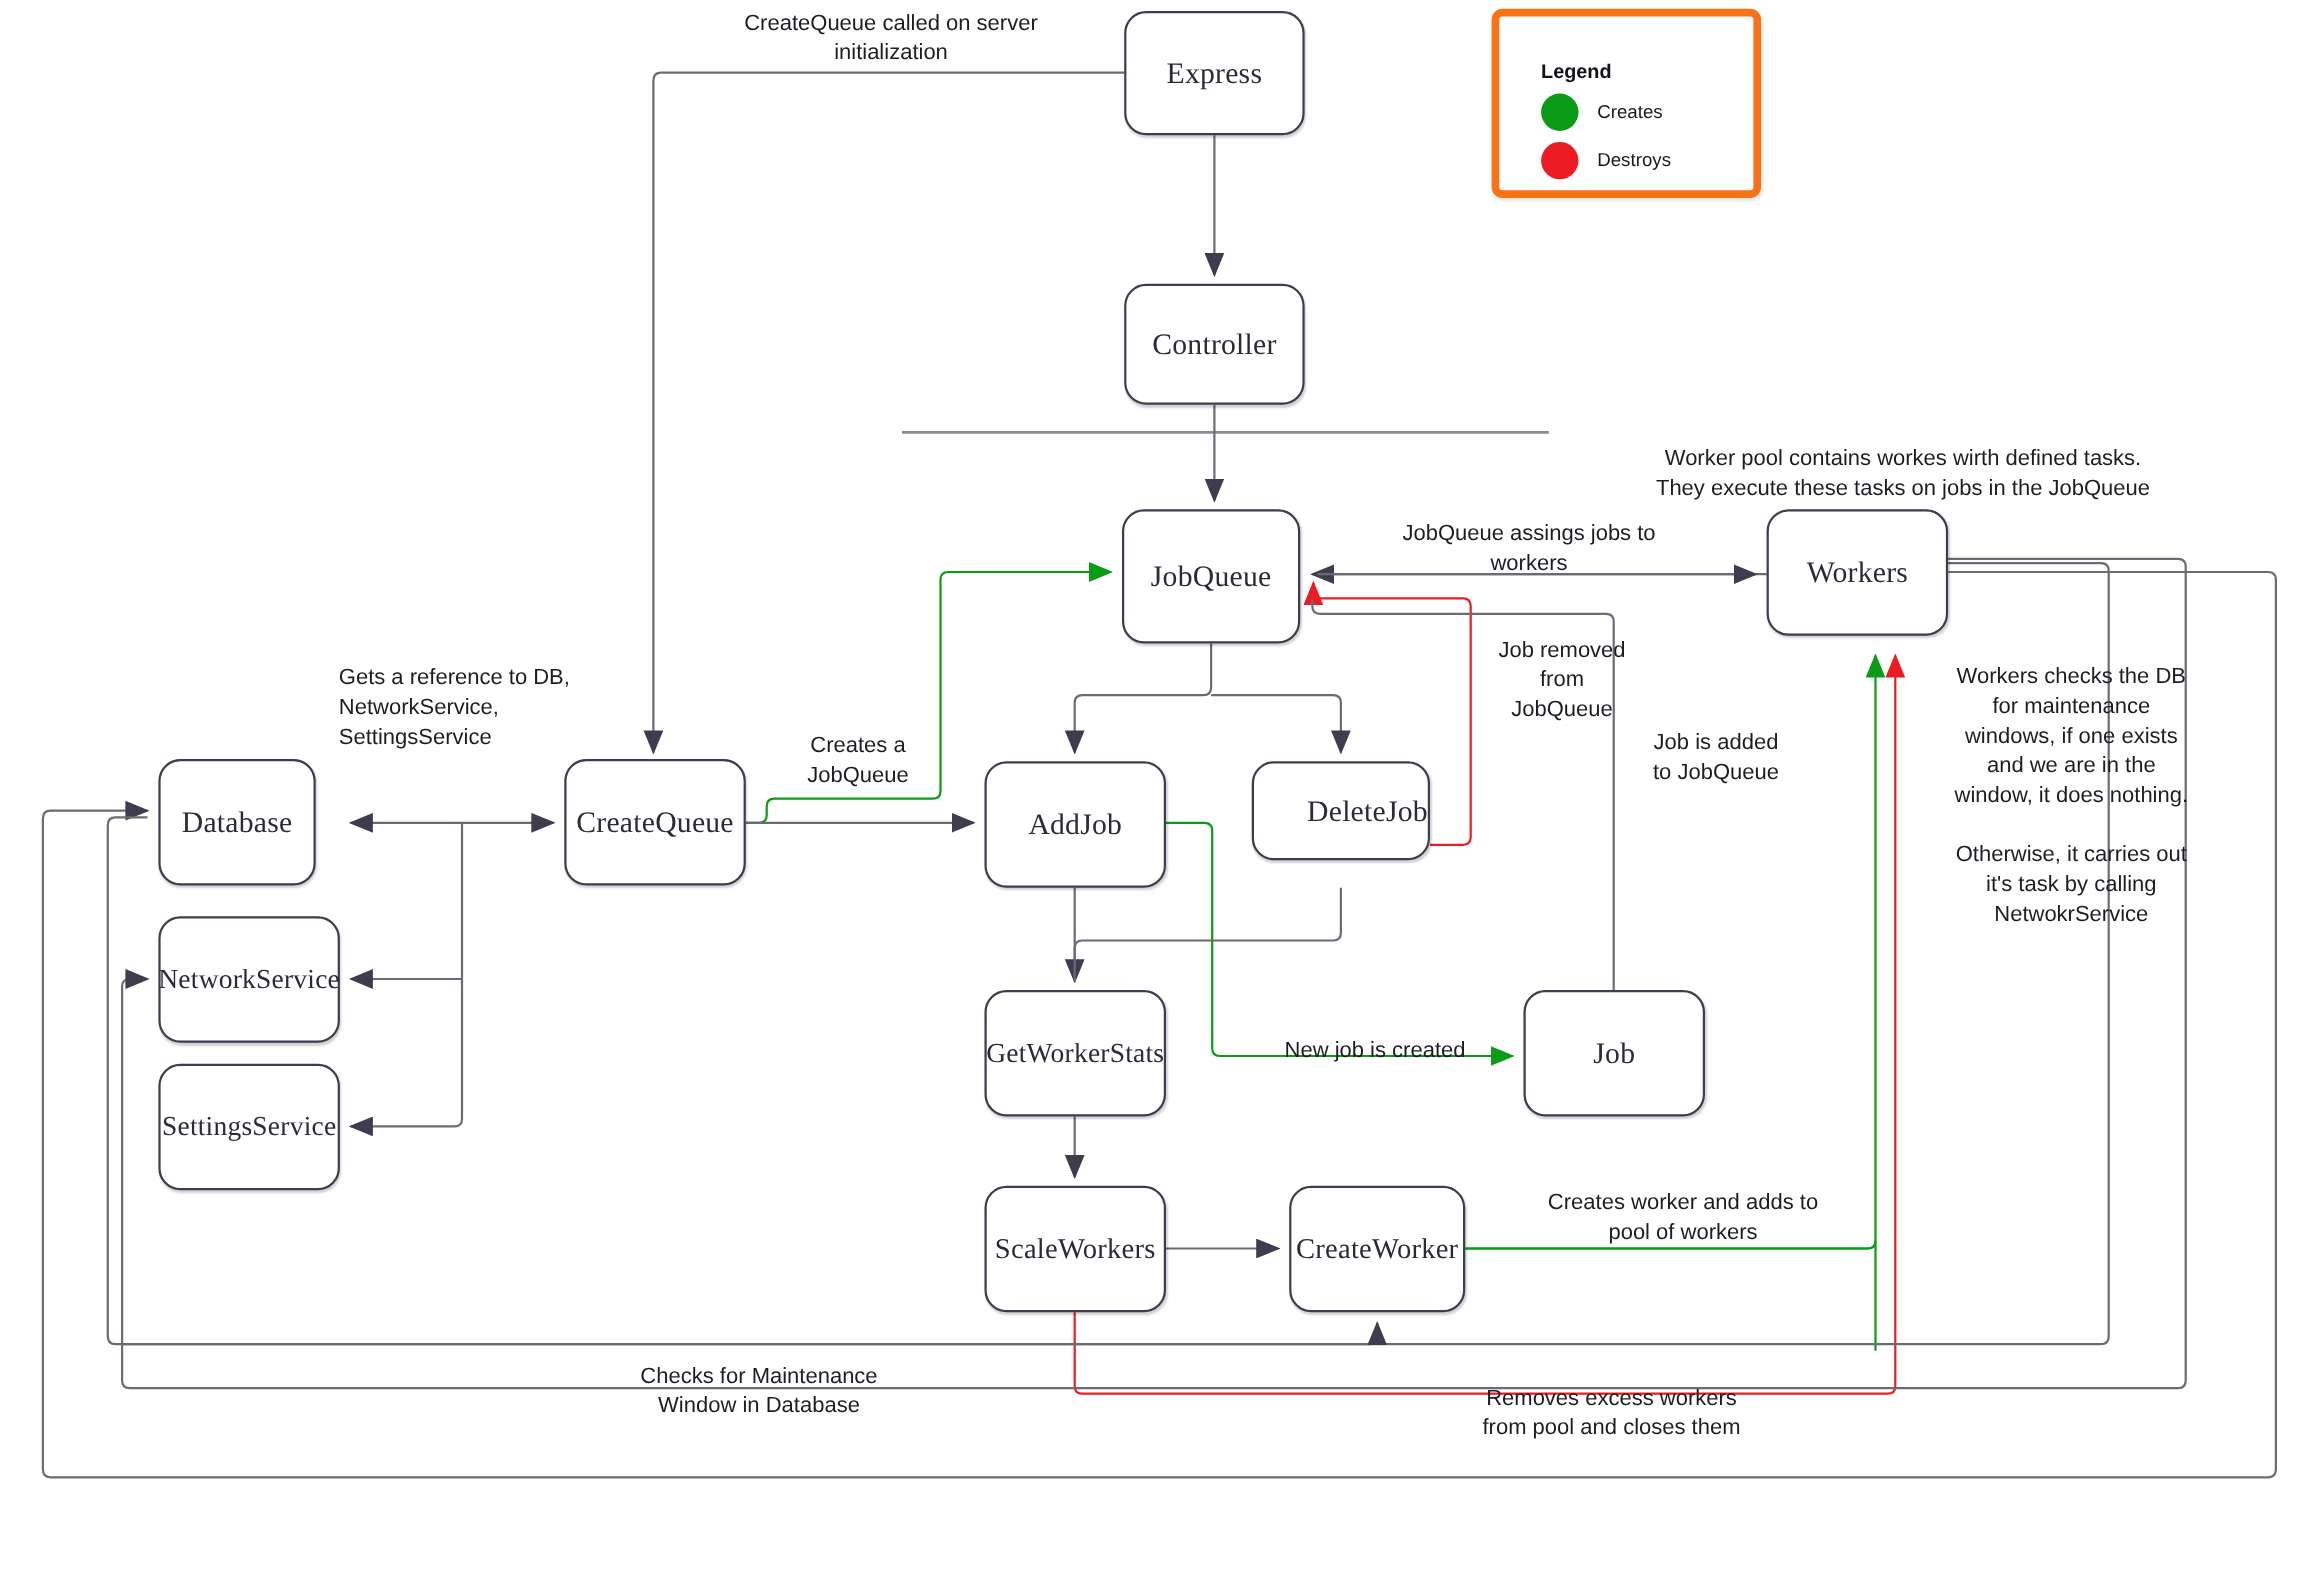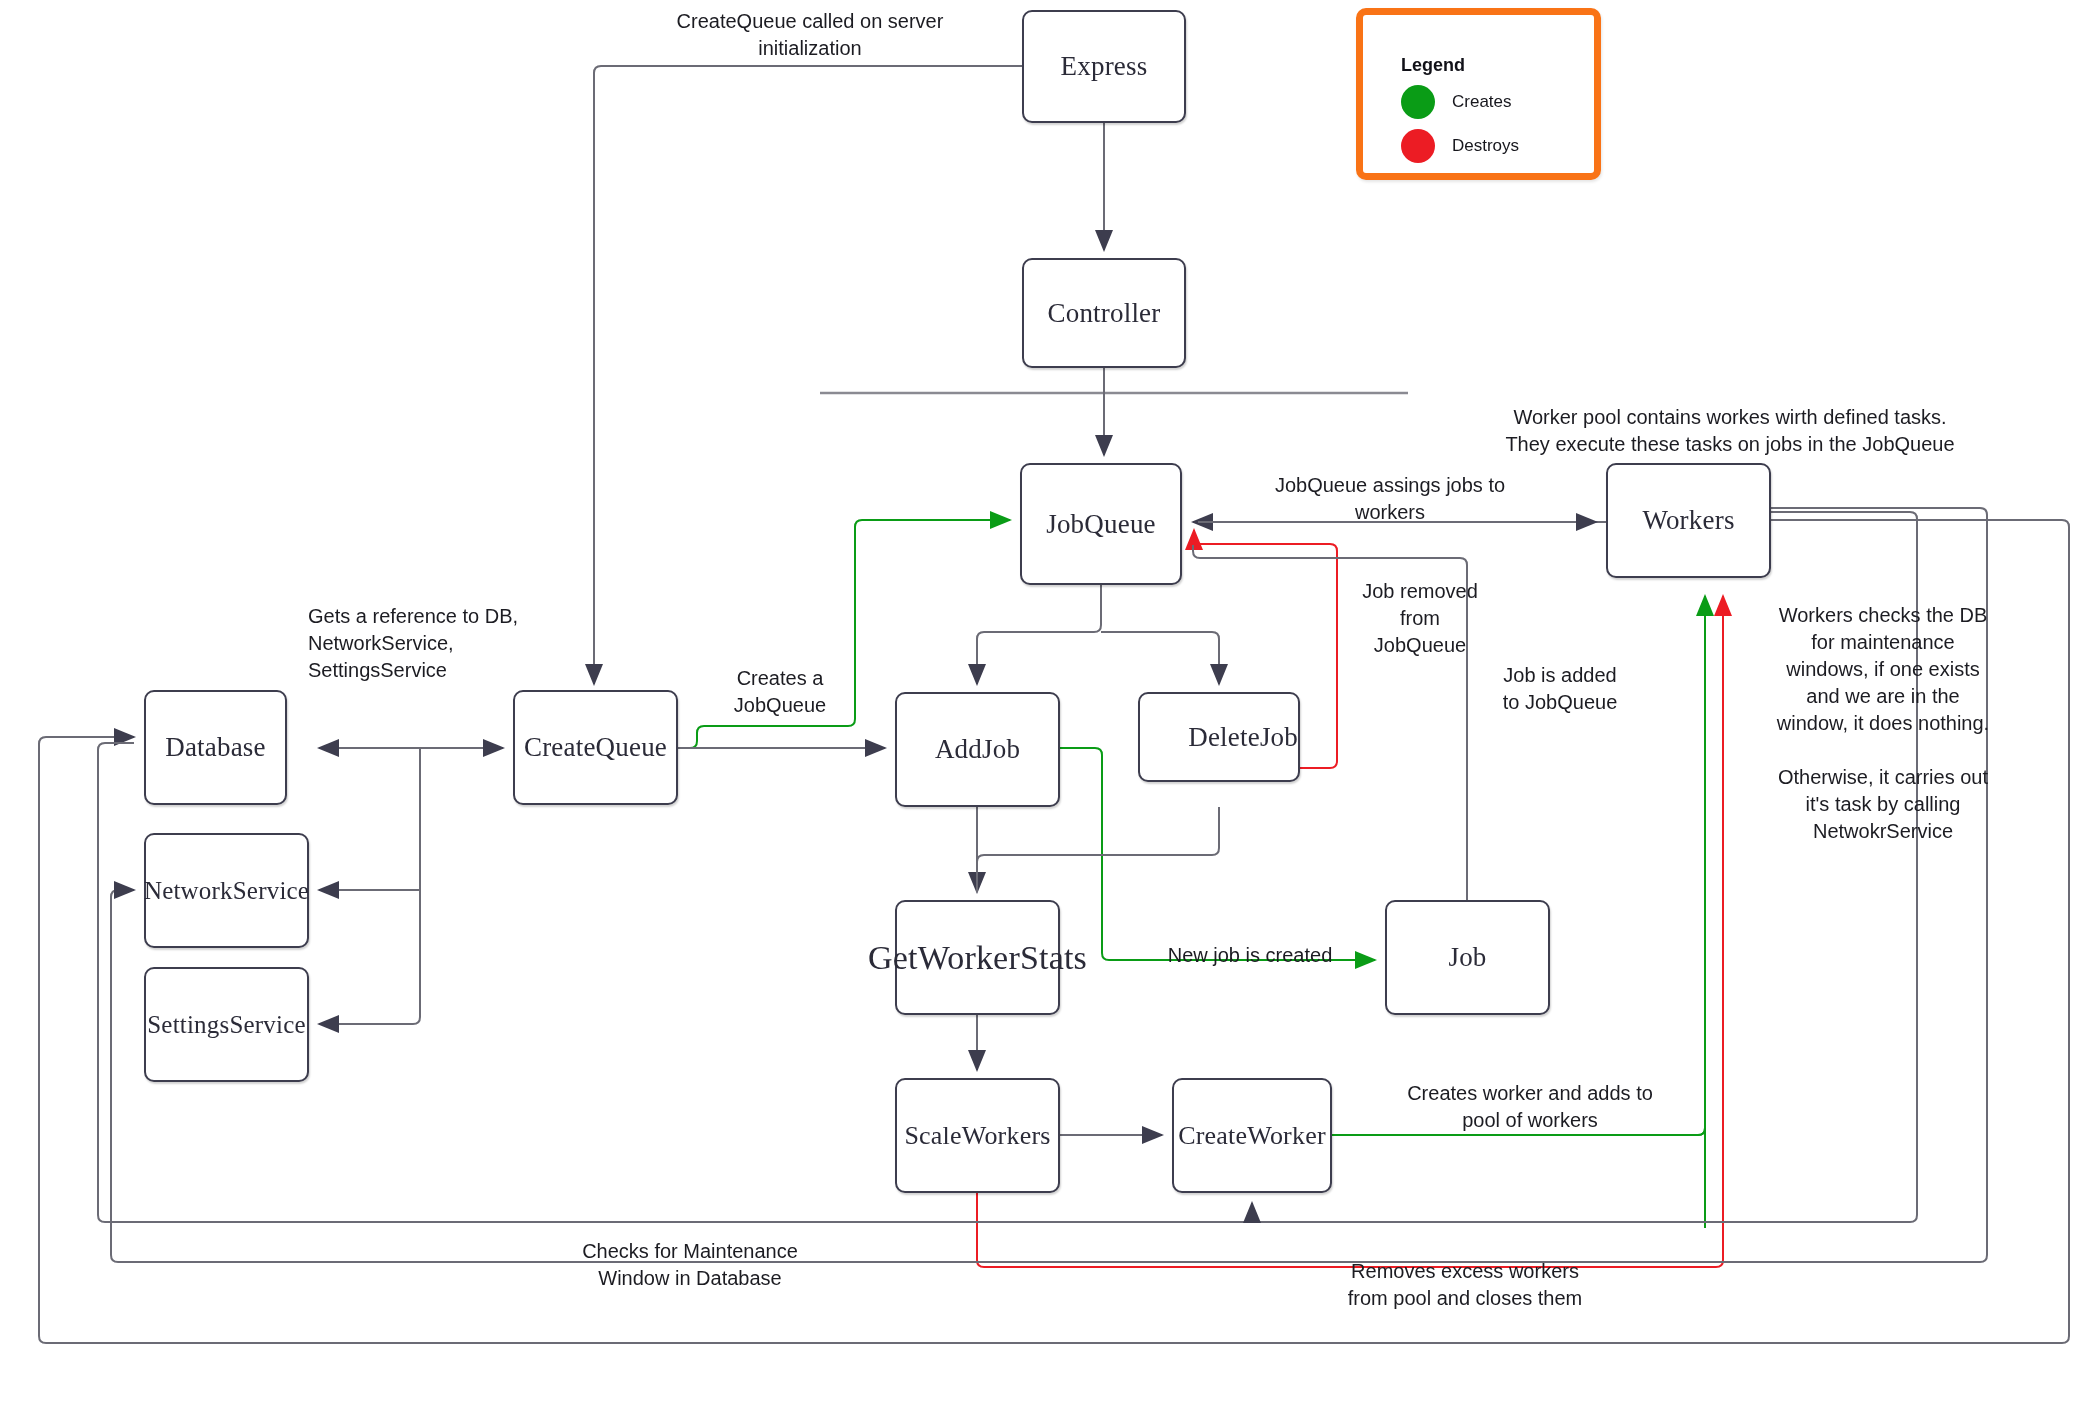"Express" .node { border-radius: 10px -> 20px }
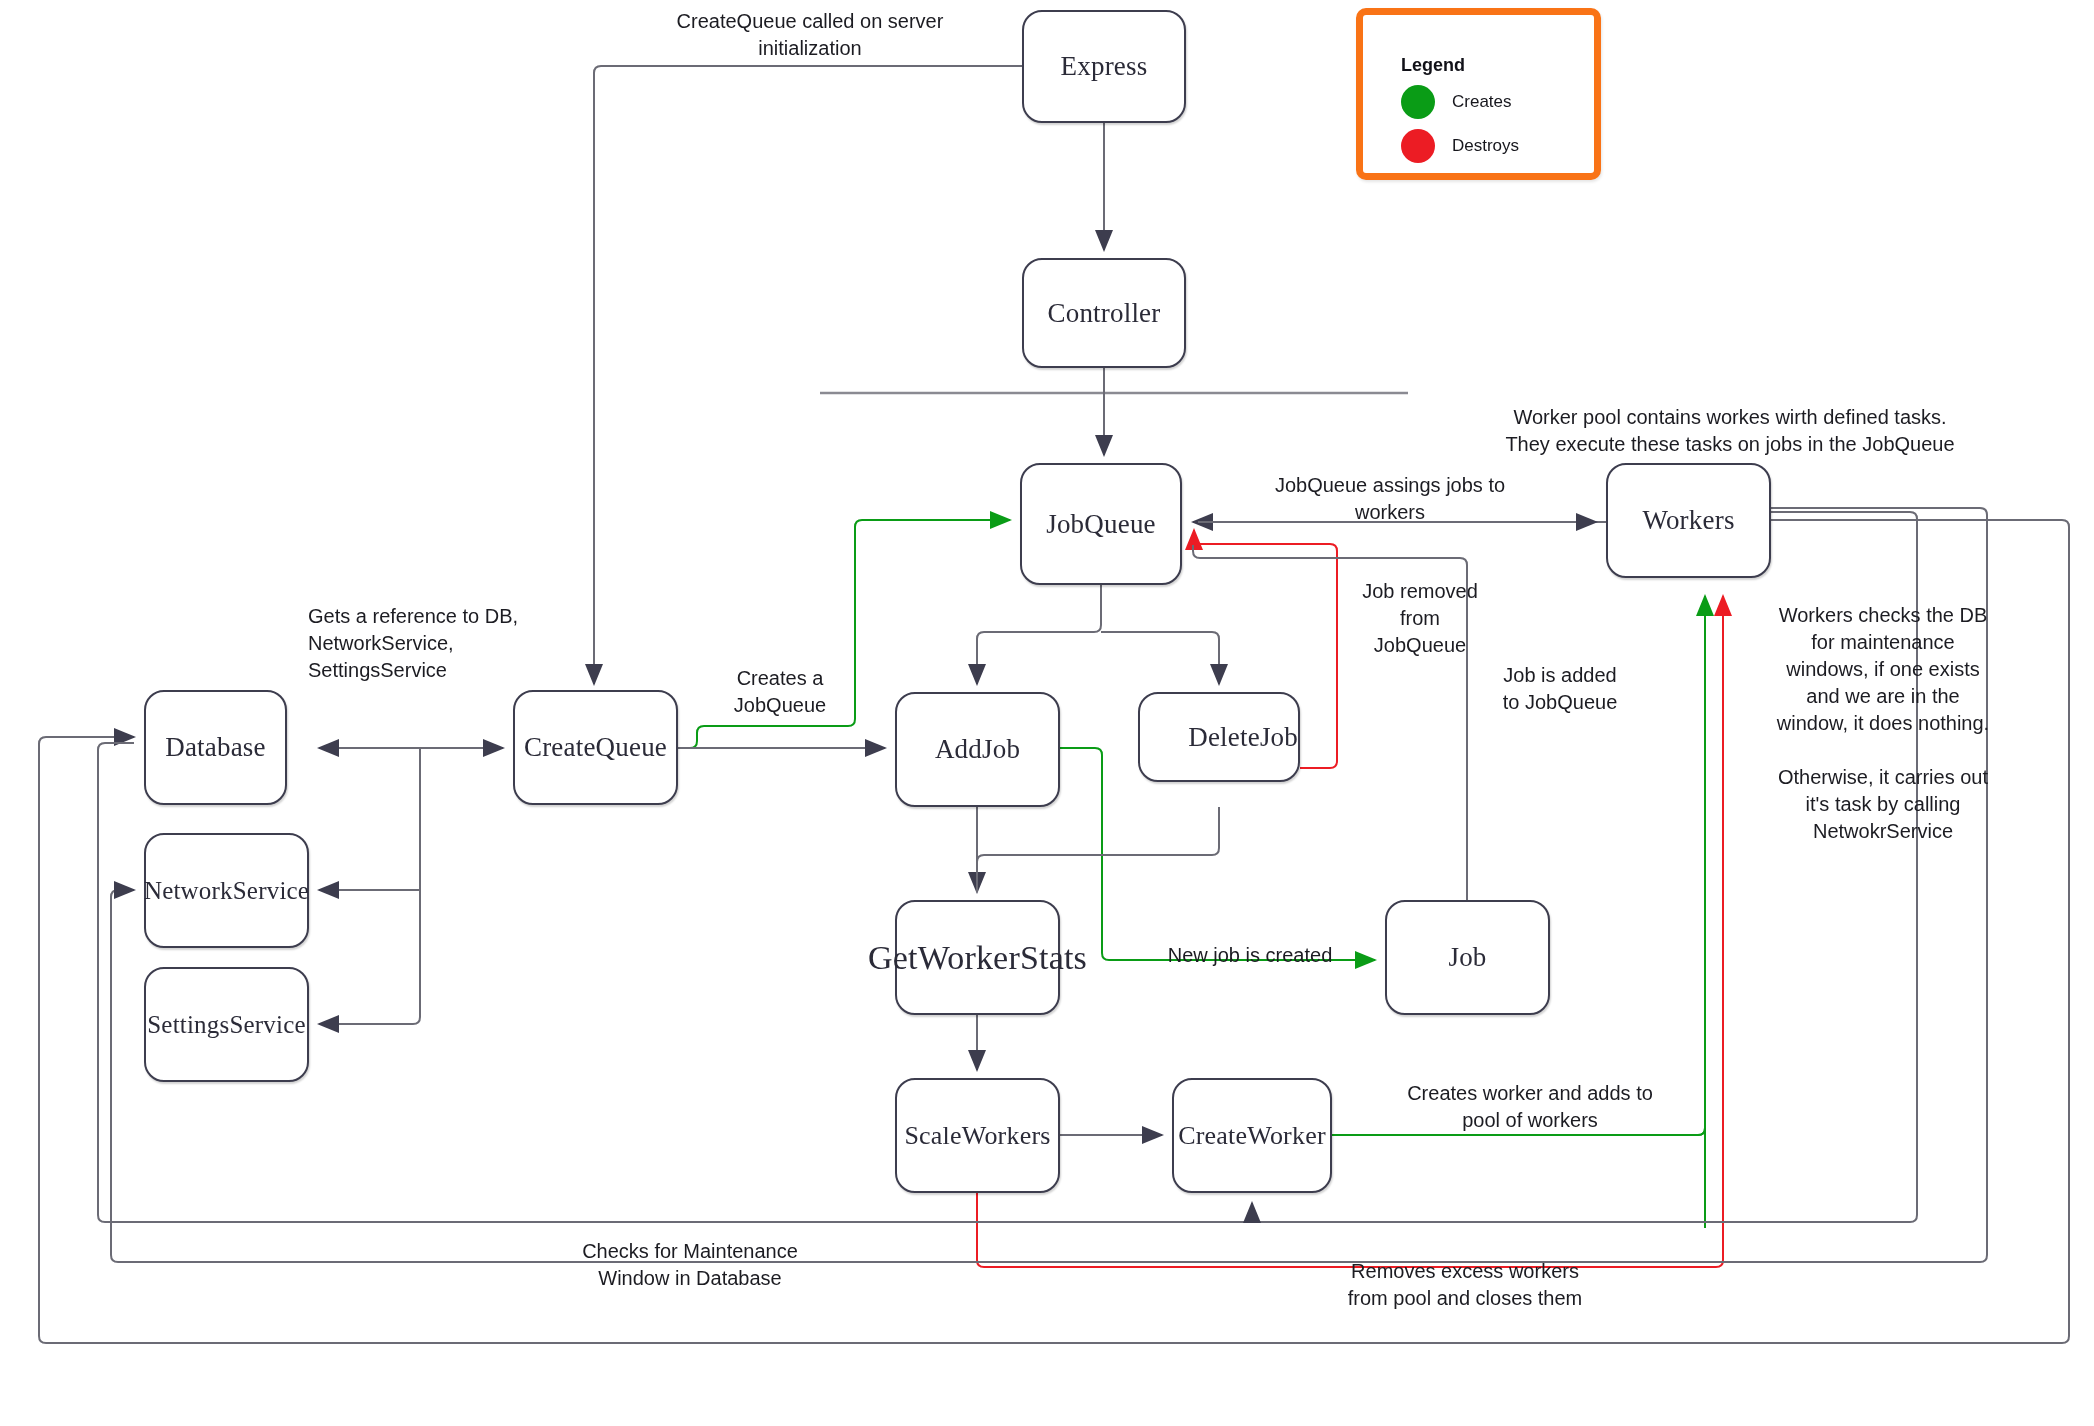"GetWorkerStats" div.node { font-size: 34px -> 25px }
